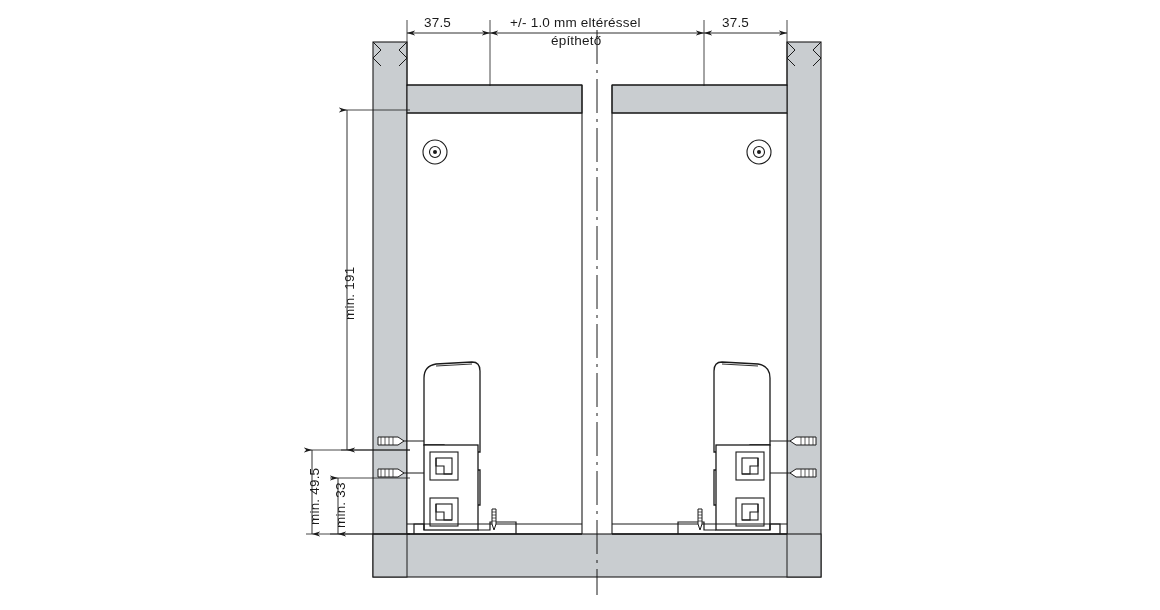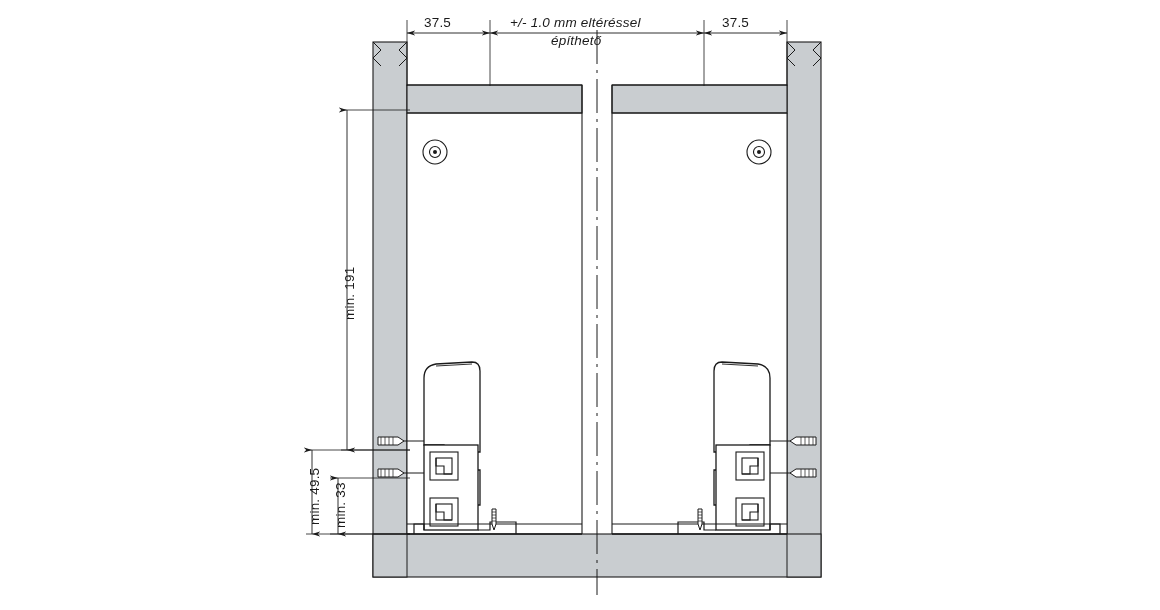"+/- 1.0 mm eltéréssel" .center-label { font-style: italic -> none }
